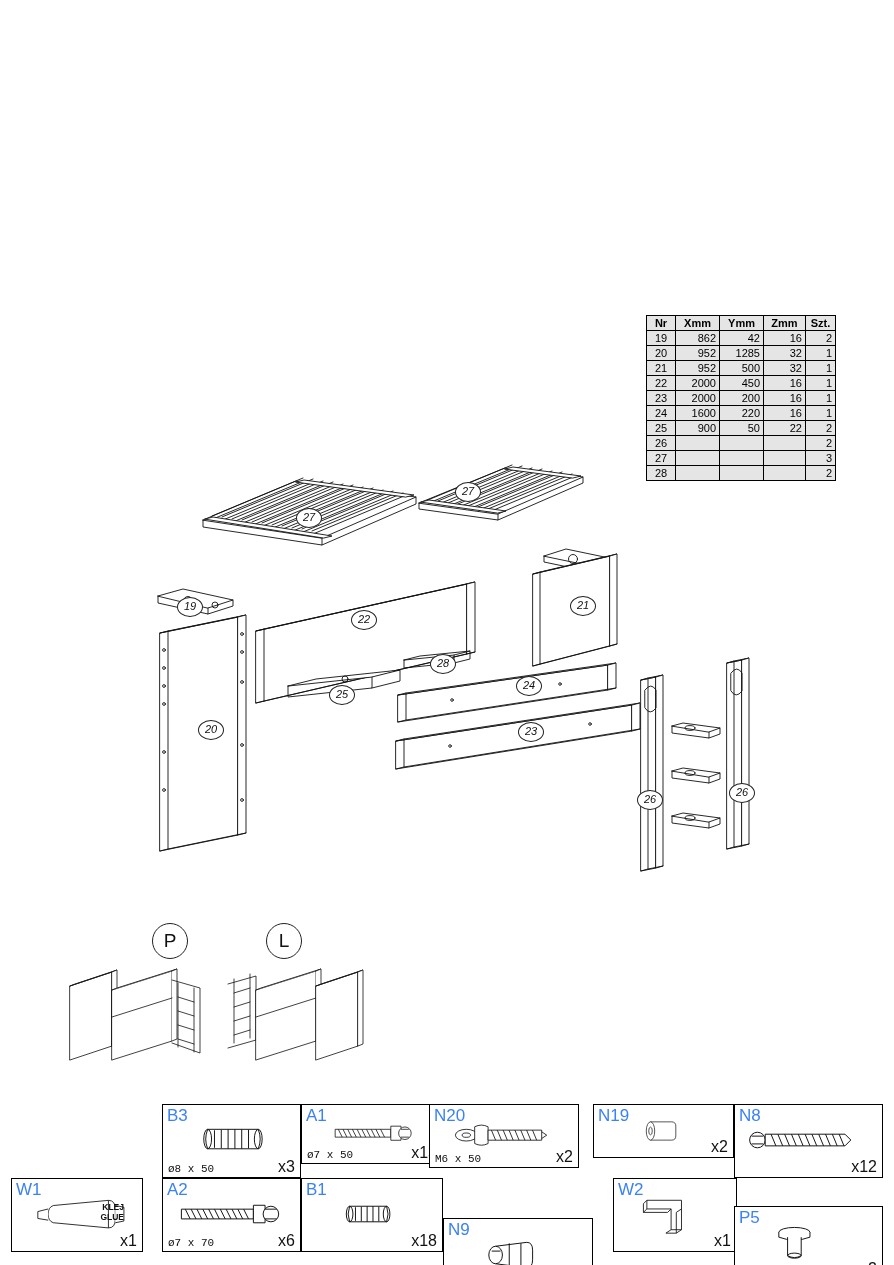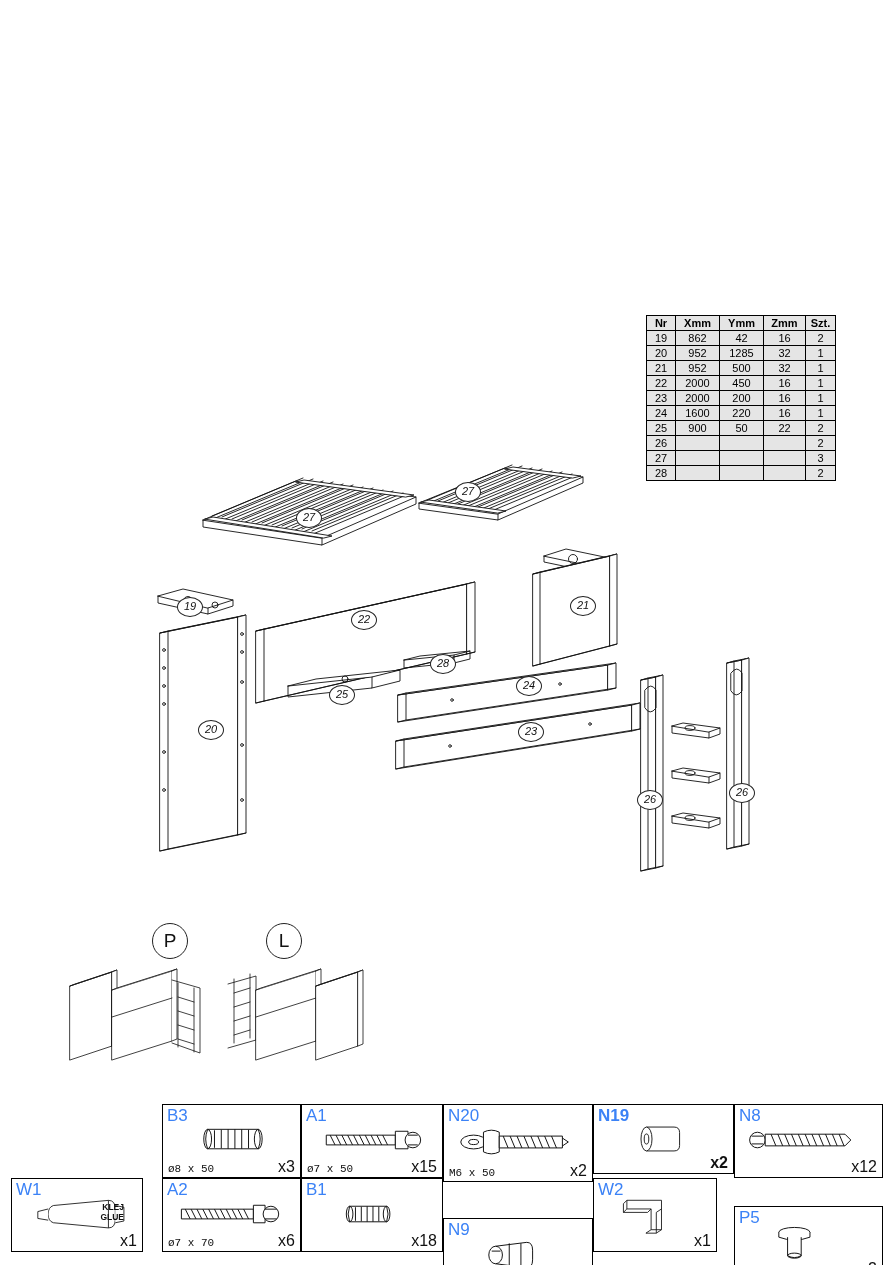"862" .parts-table th, .parts-table td { text-align: center -> right }
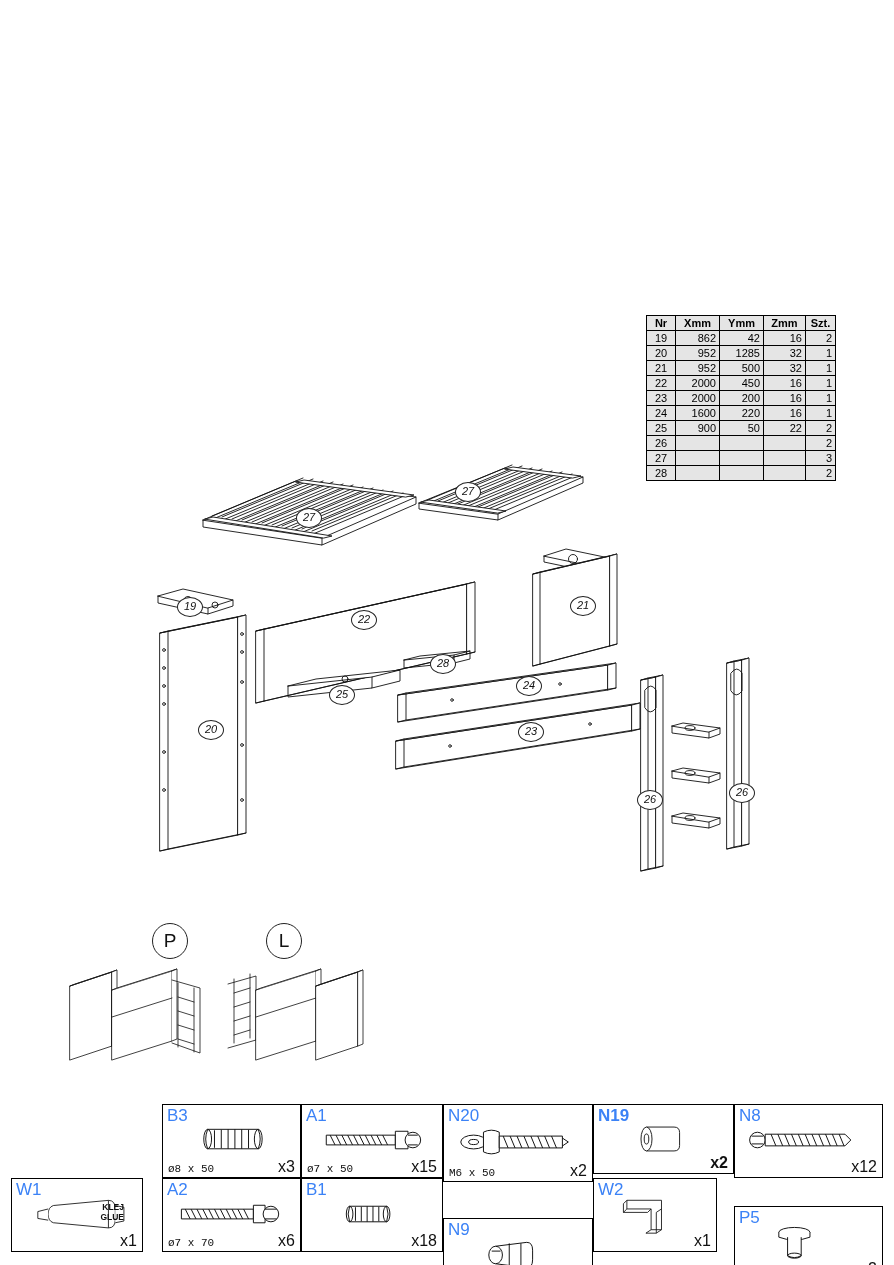"A1" div.cell { height: 74px -> 60px }
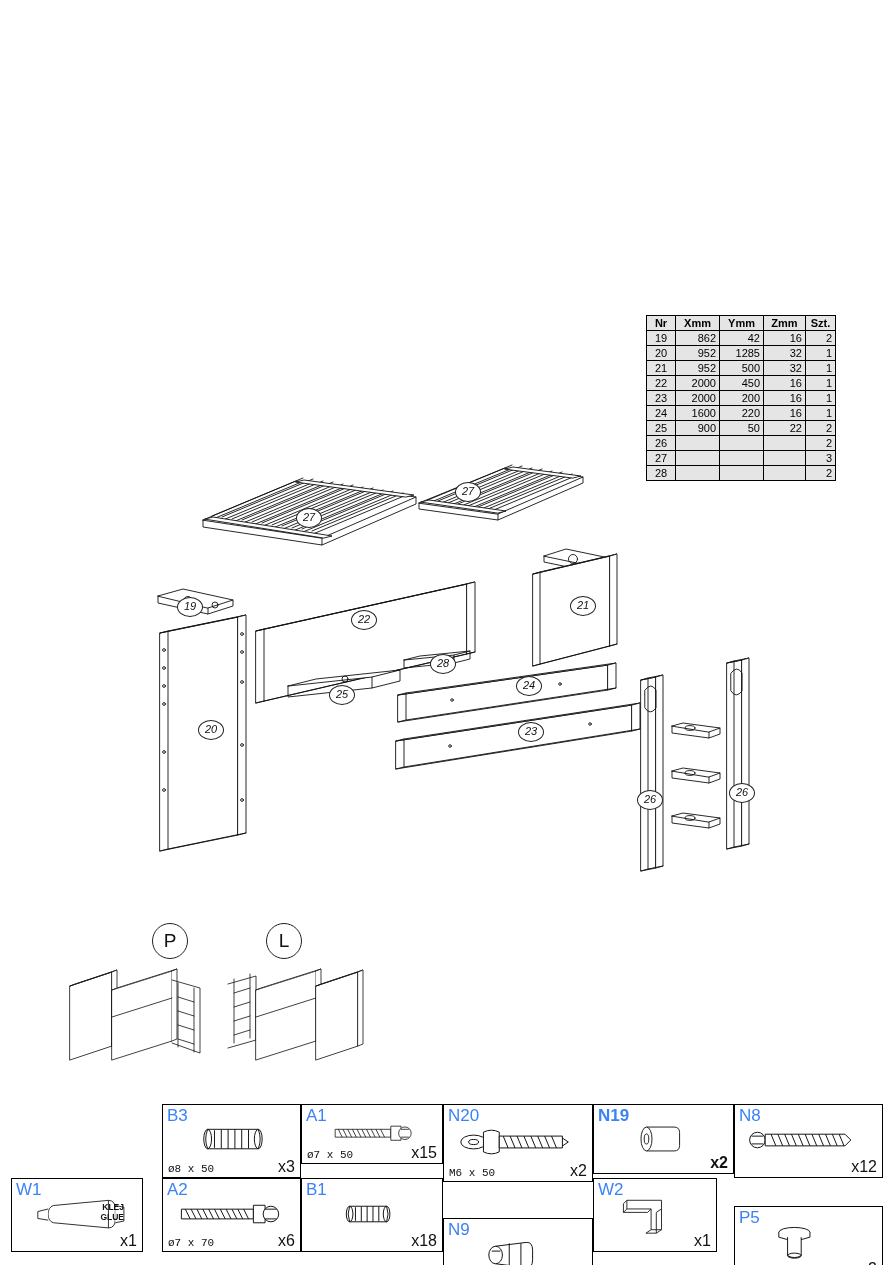"N20" div.cell { height: 78px -> 64px; left: 432px -> 418px }
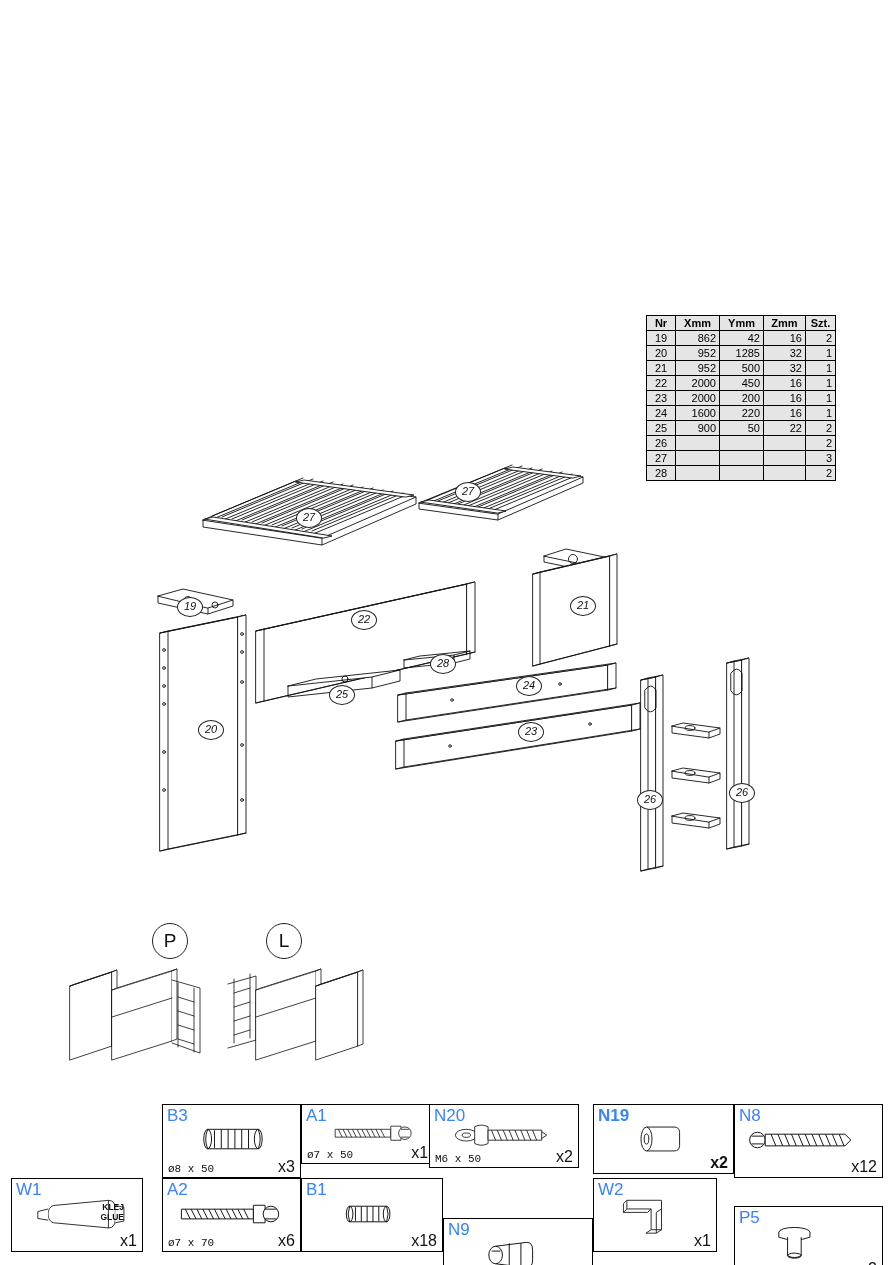"N19" div.cell { font-weight: bold -> none; height: 70px -> 54px }
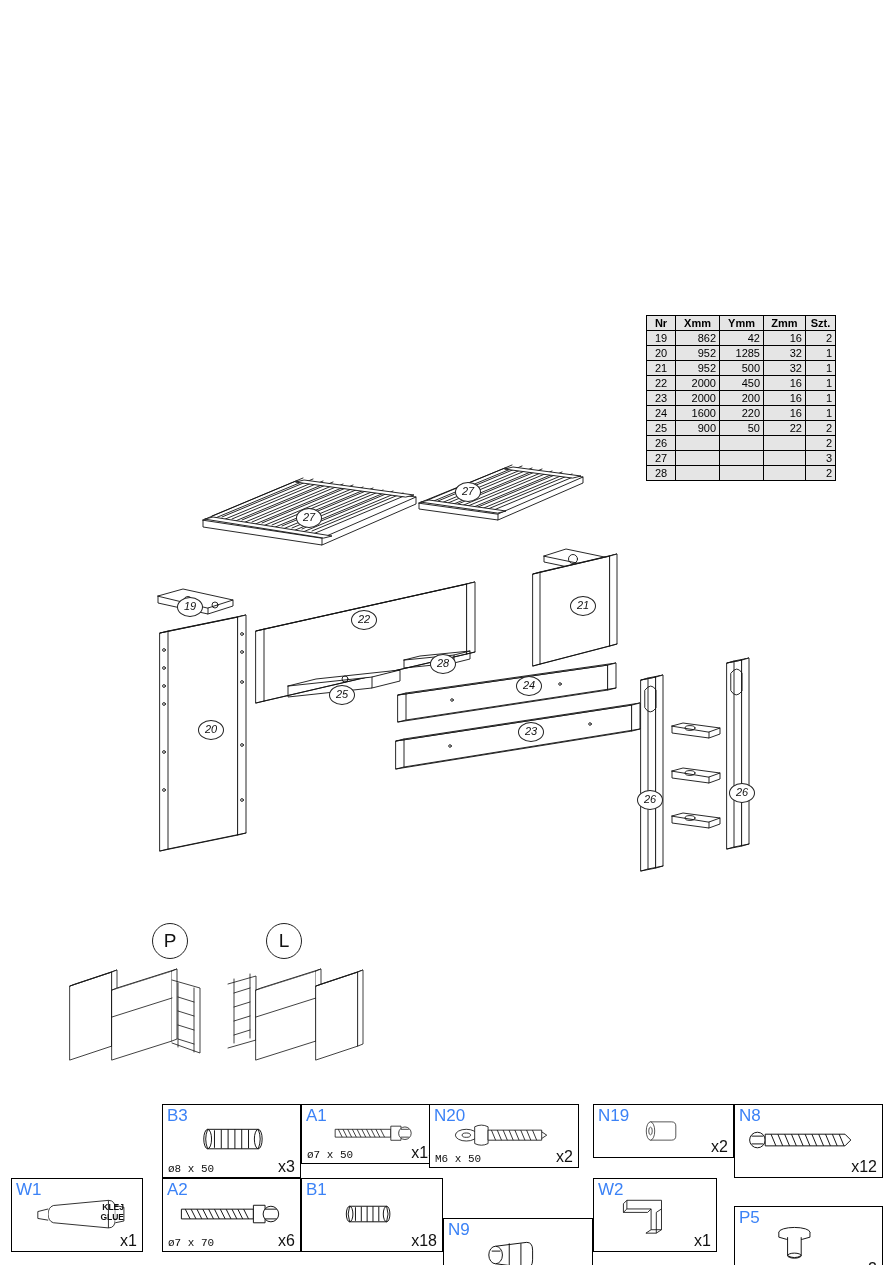"W2" div.cell { left: 582px -> 602px }
